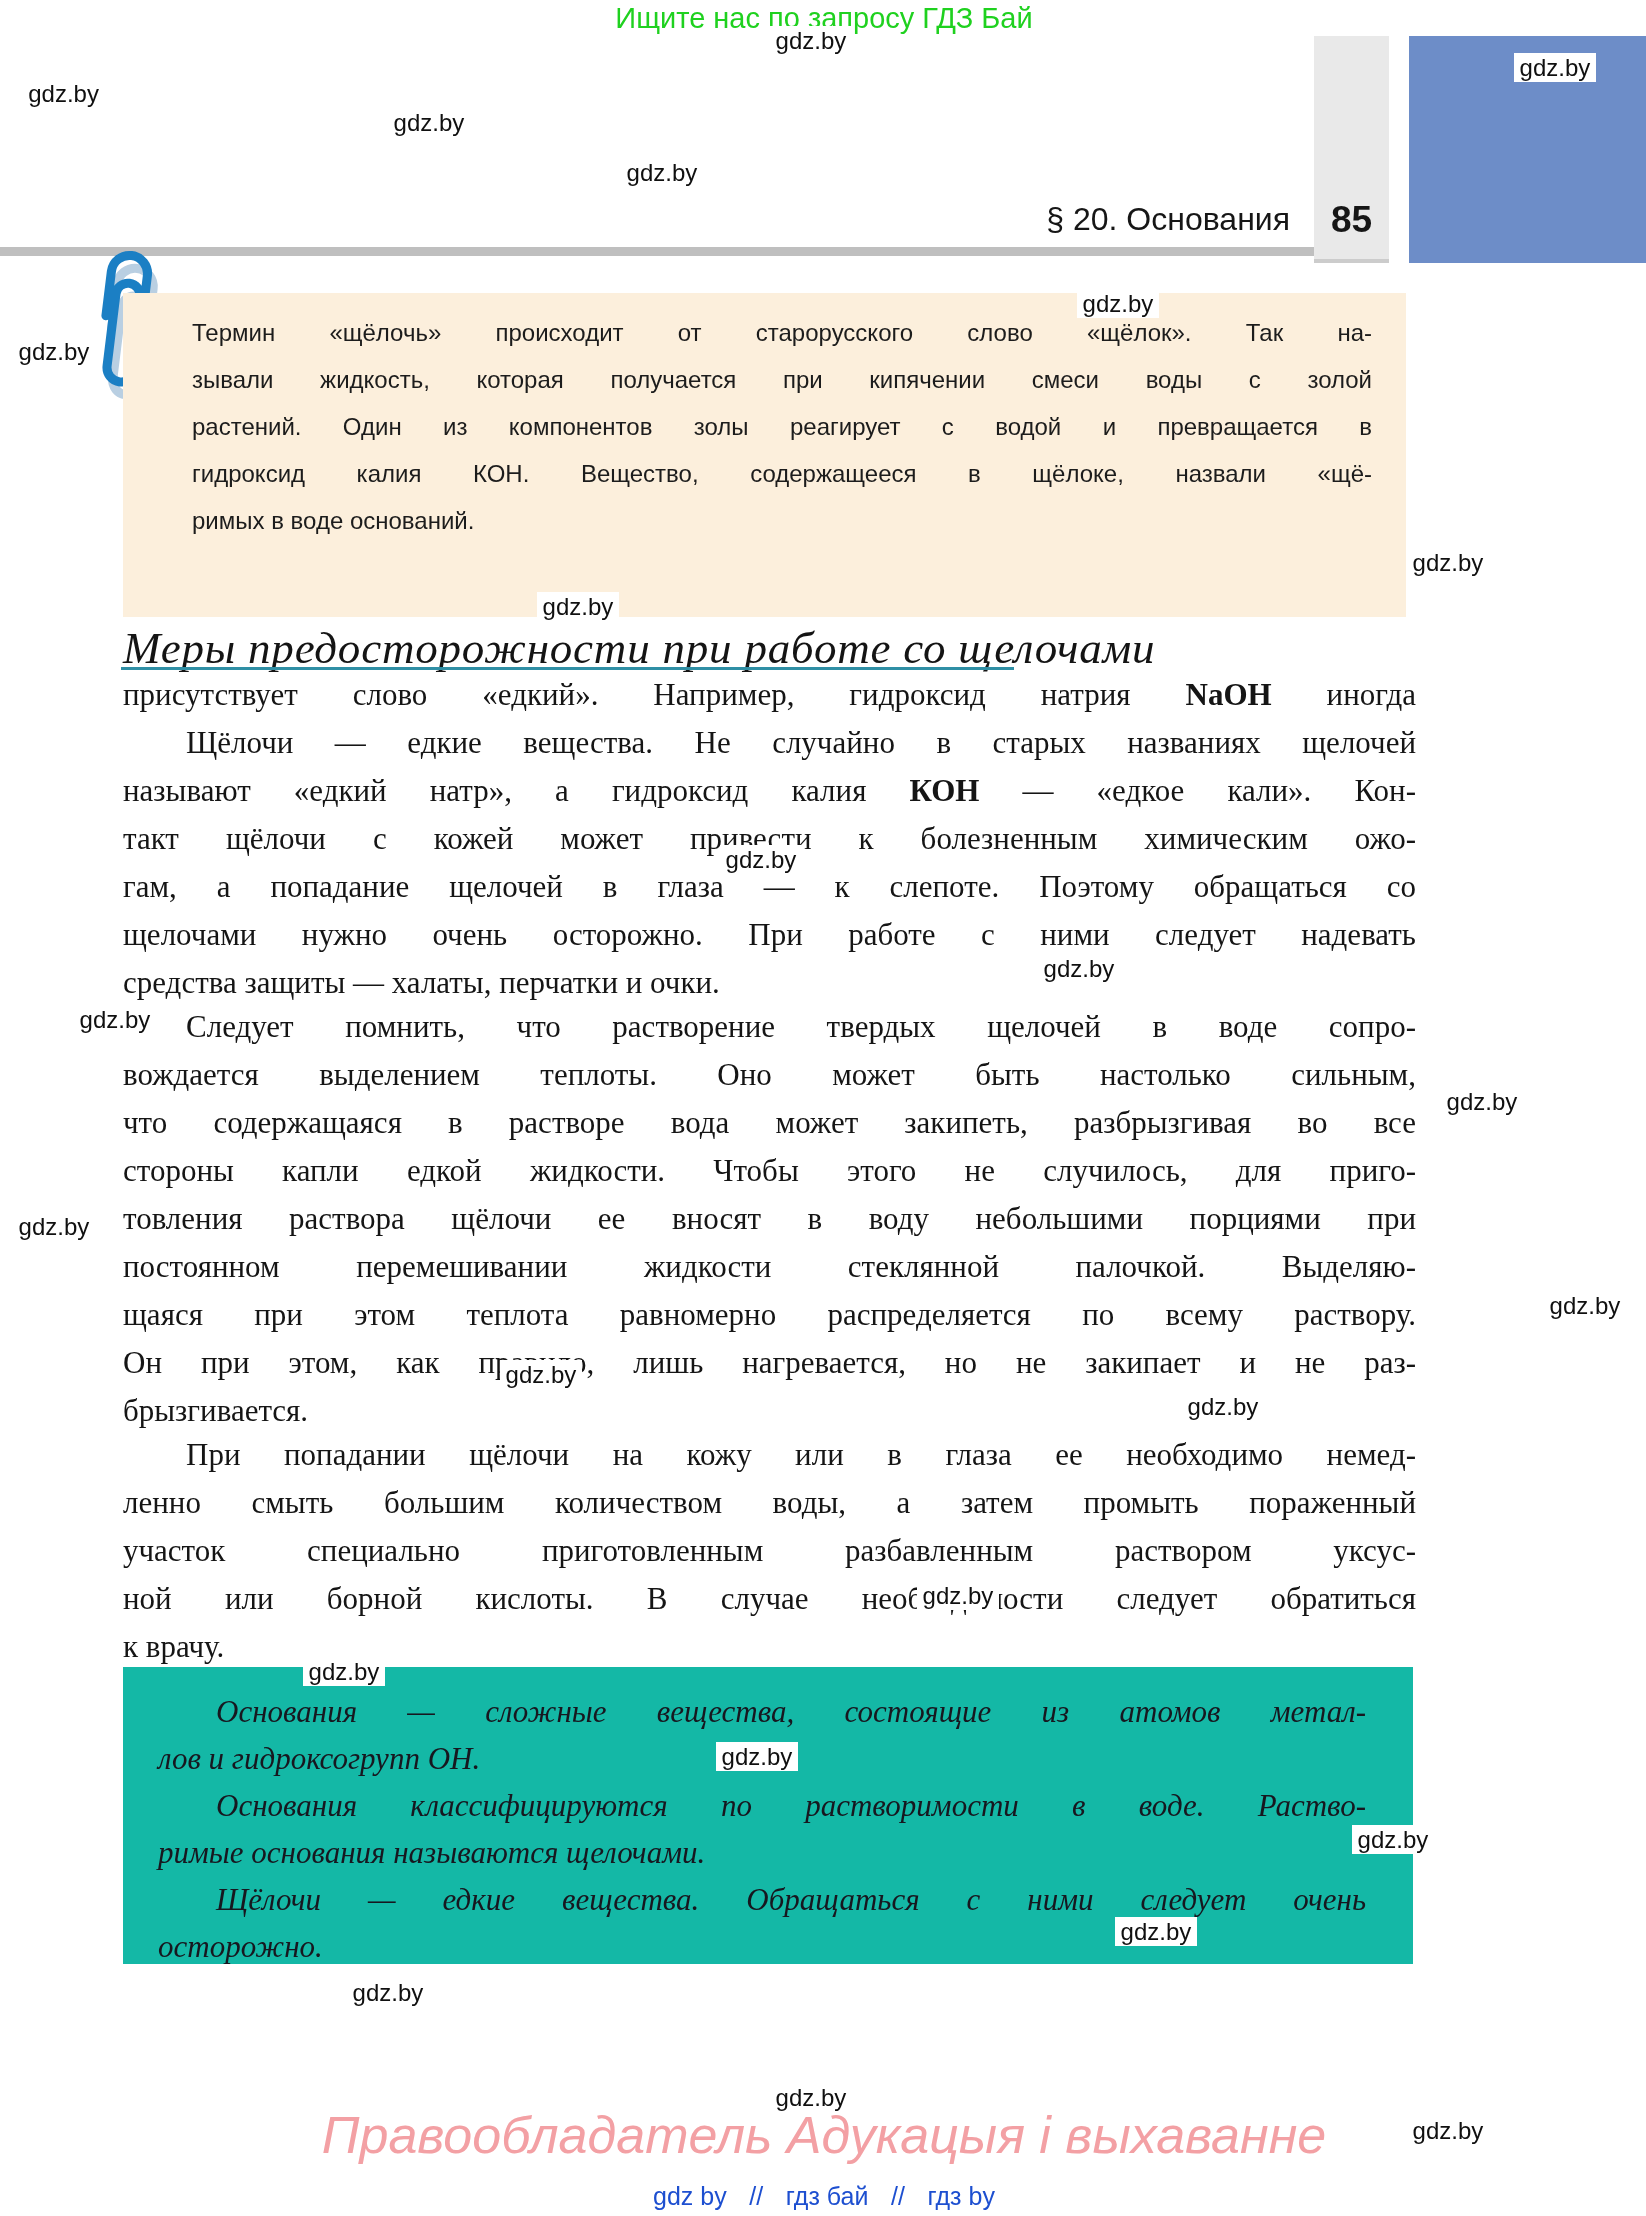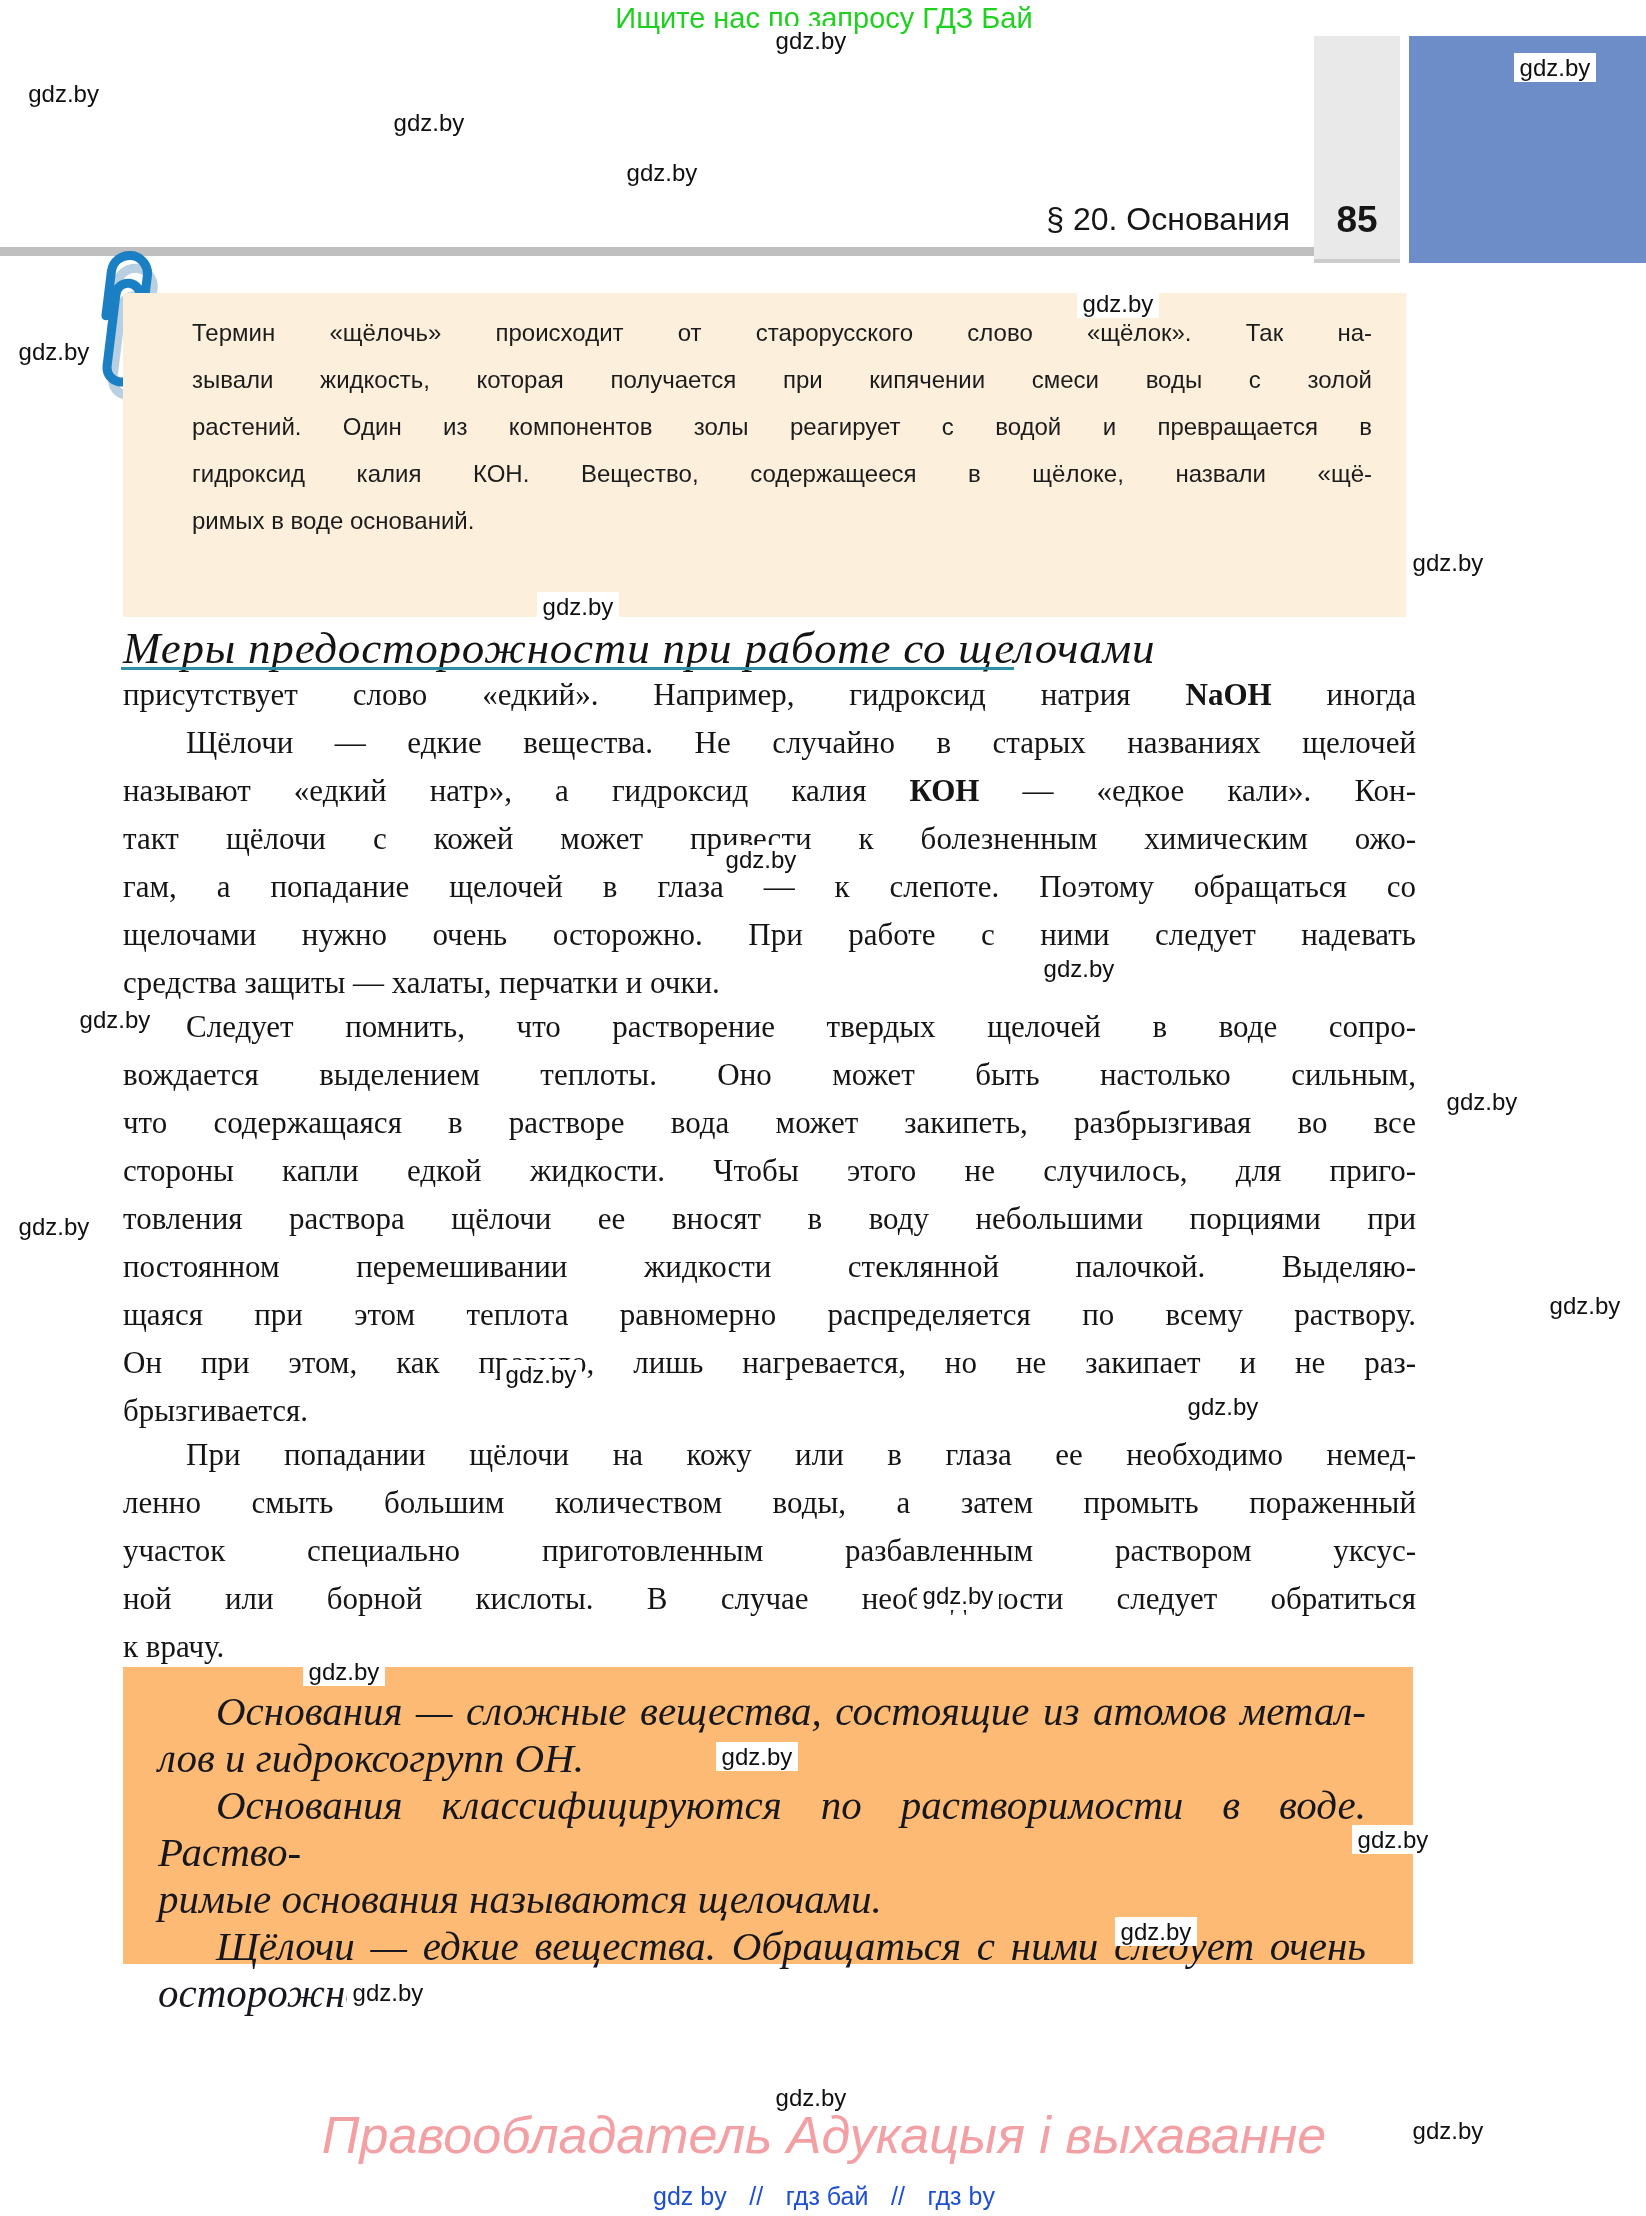"85" .page-box { width: 86px -> 75px }
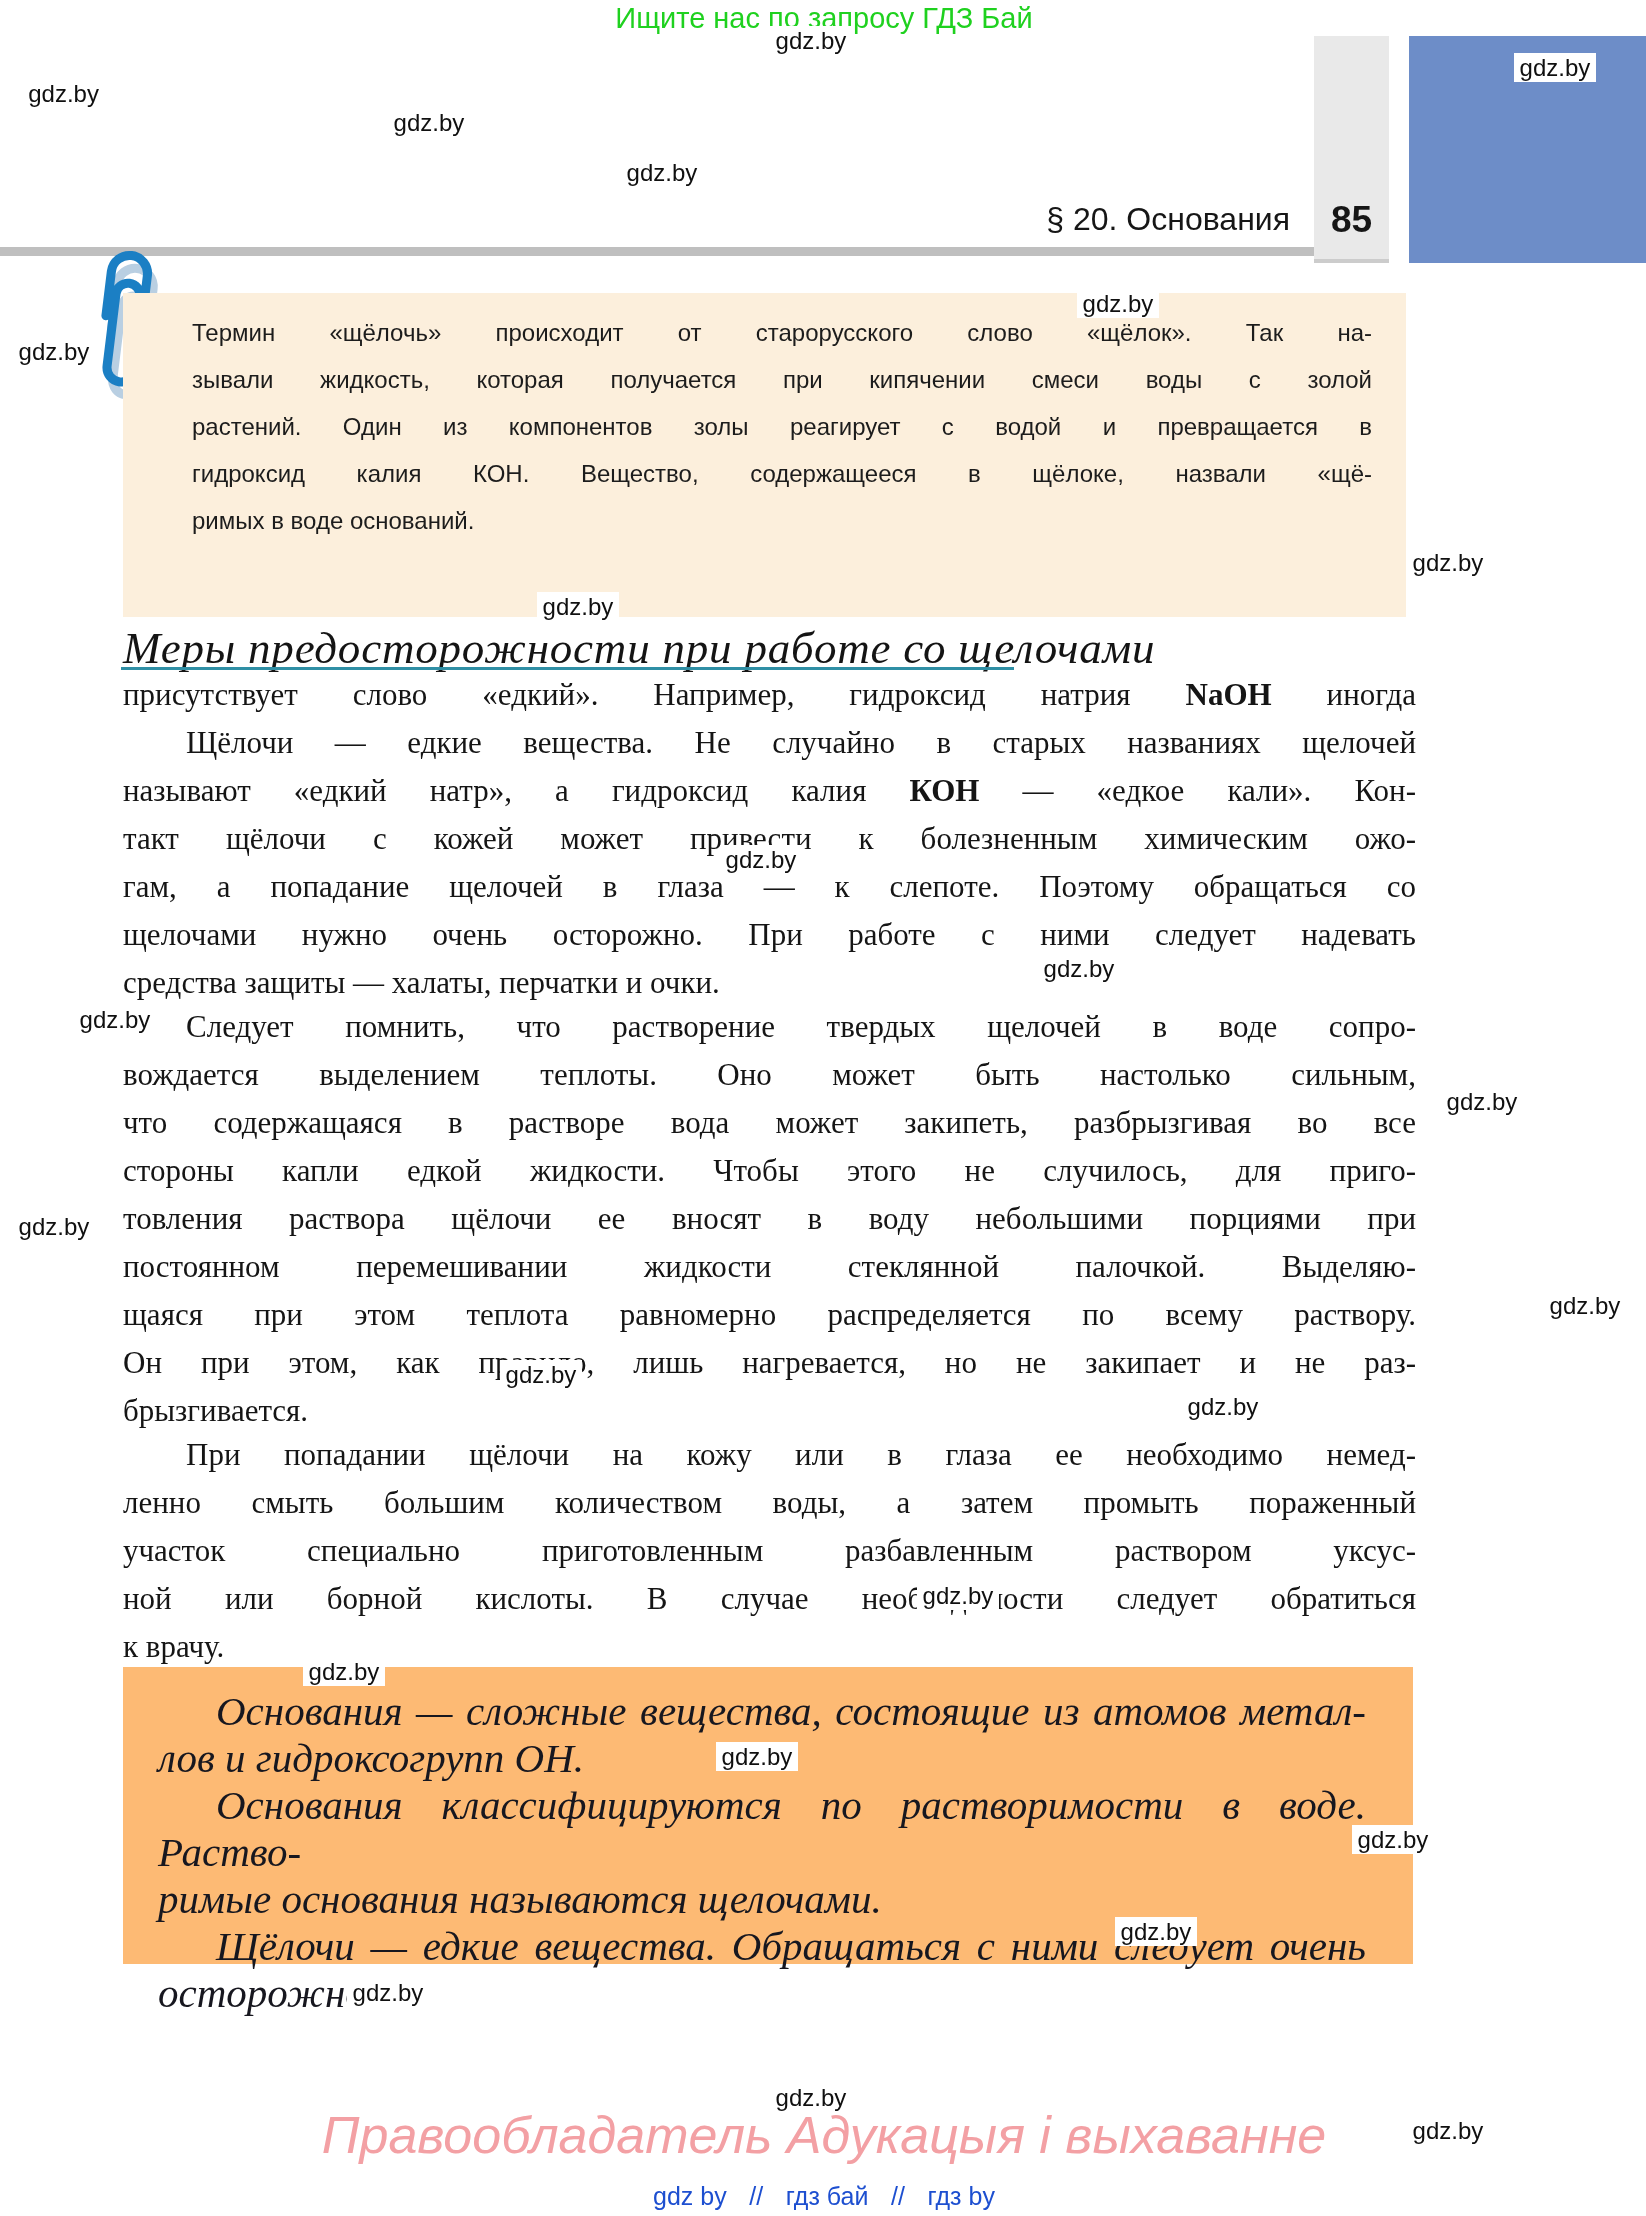"Основания — сложные вещества, состоящие" .def-box { background: #fdba74 -> #14b8a6; font-size: 41px -> 31px }
